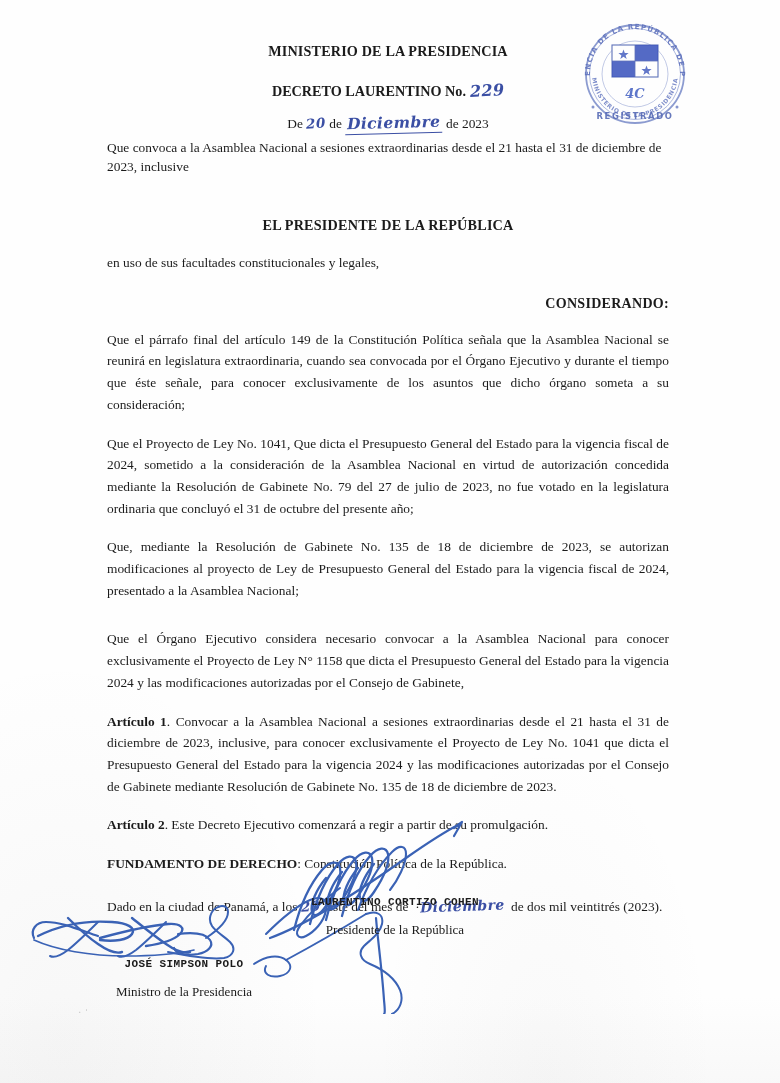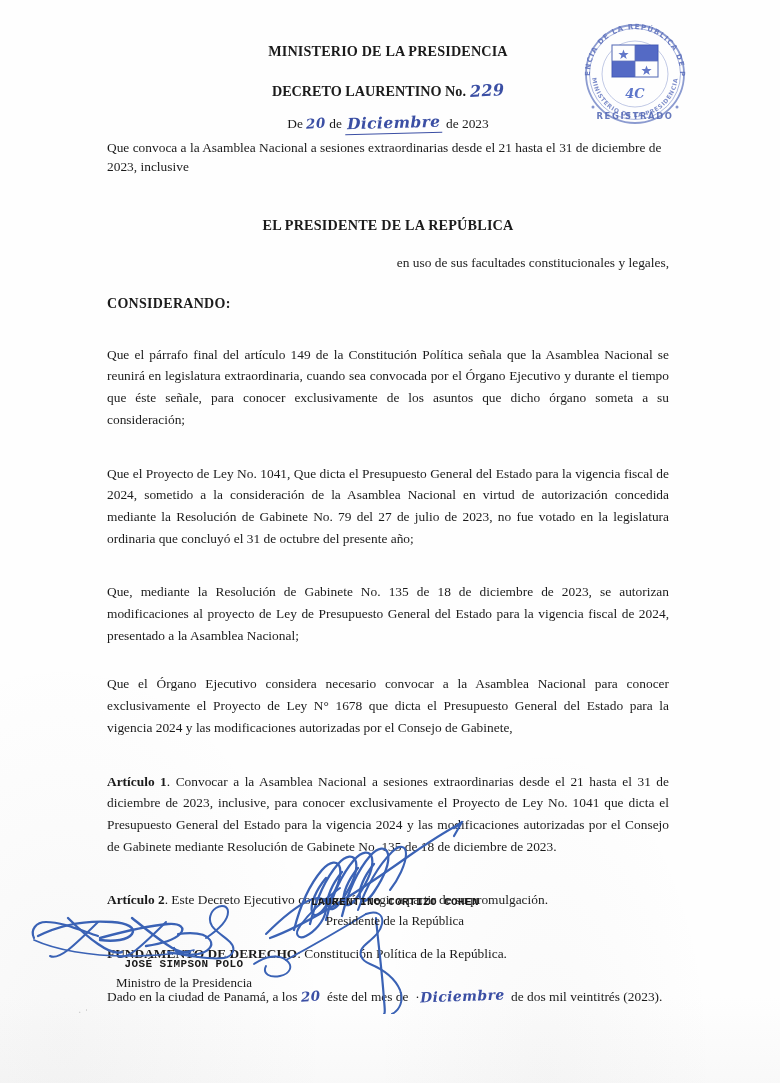"en uso de sus facultades" .center-plain { text-align: right -> left }
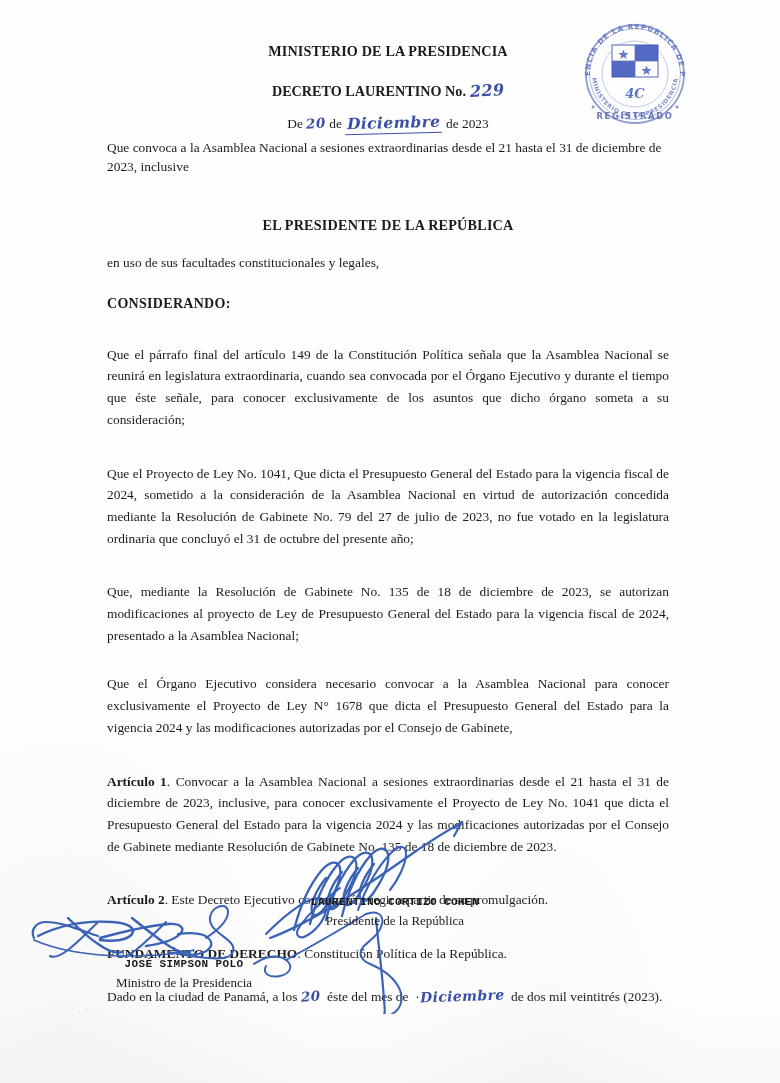"CONSIDERANDO:" .center-heading { text-align: left -> right }
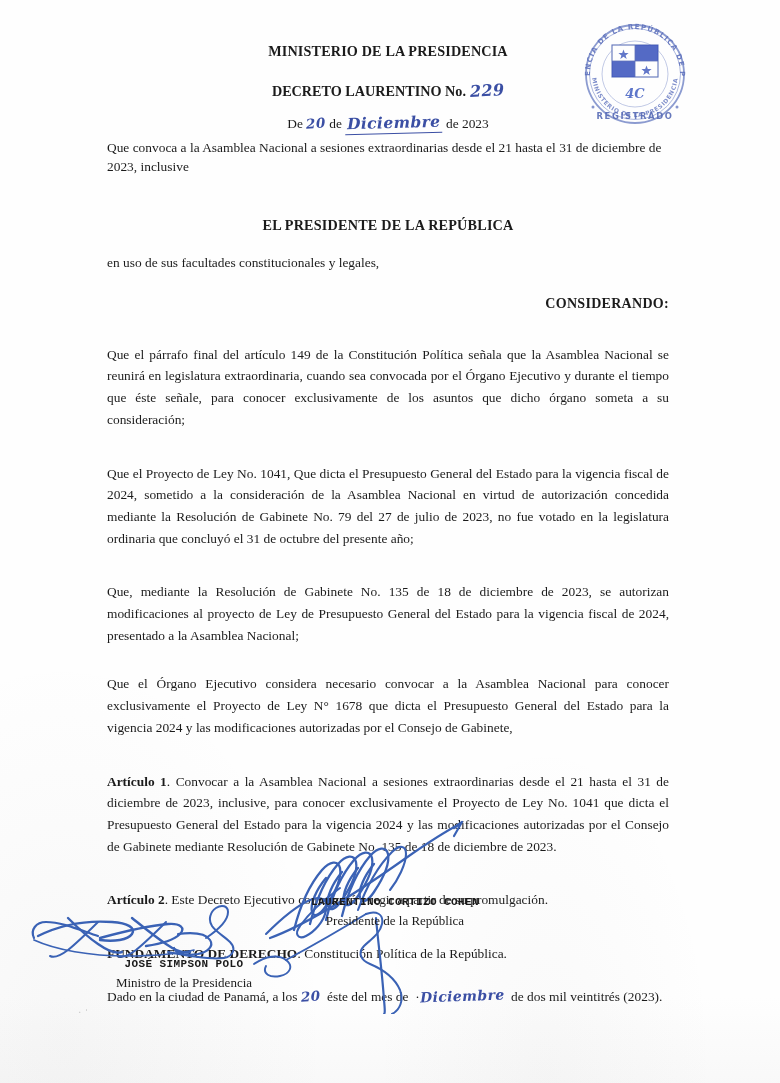"Que el párrafo final del" .para { margin-top: 32px -> 17px }
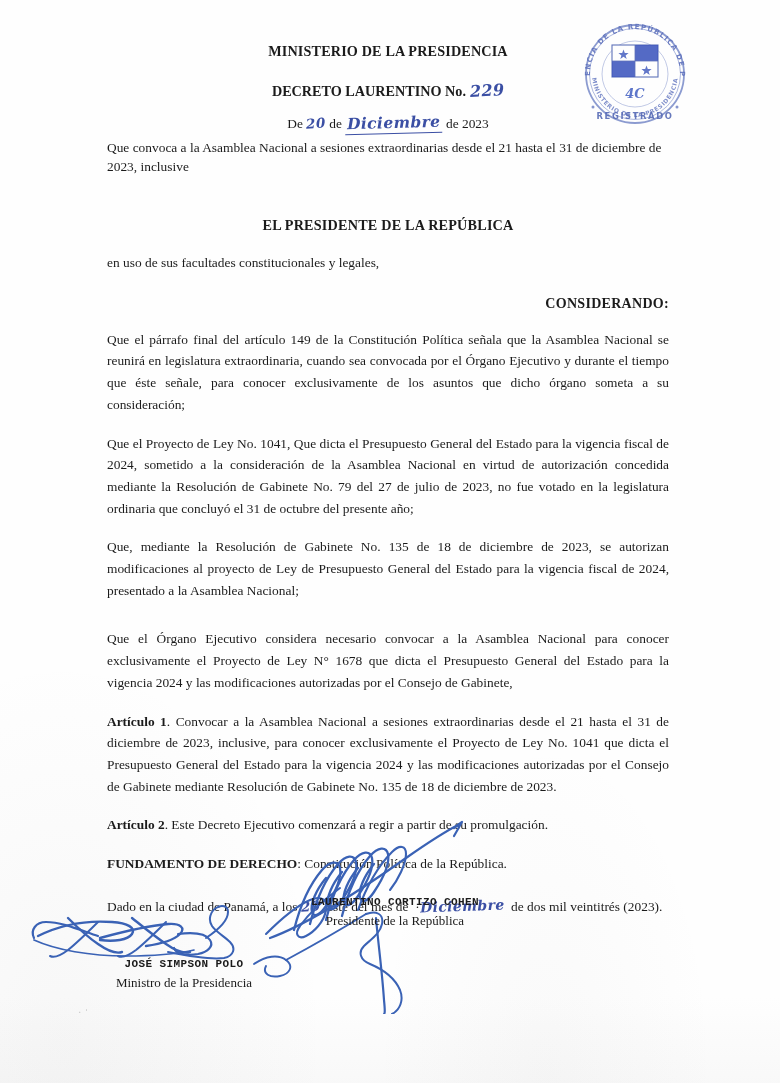"Que el Órgano Ejecutivo considera" div.para { text: 1678 -> 1158 }
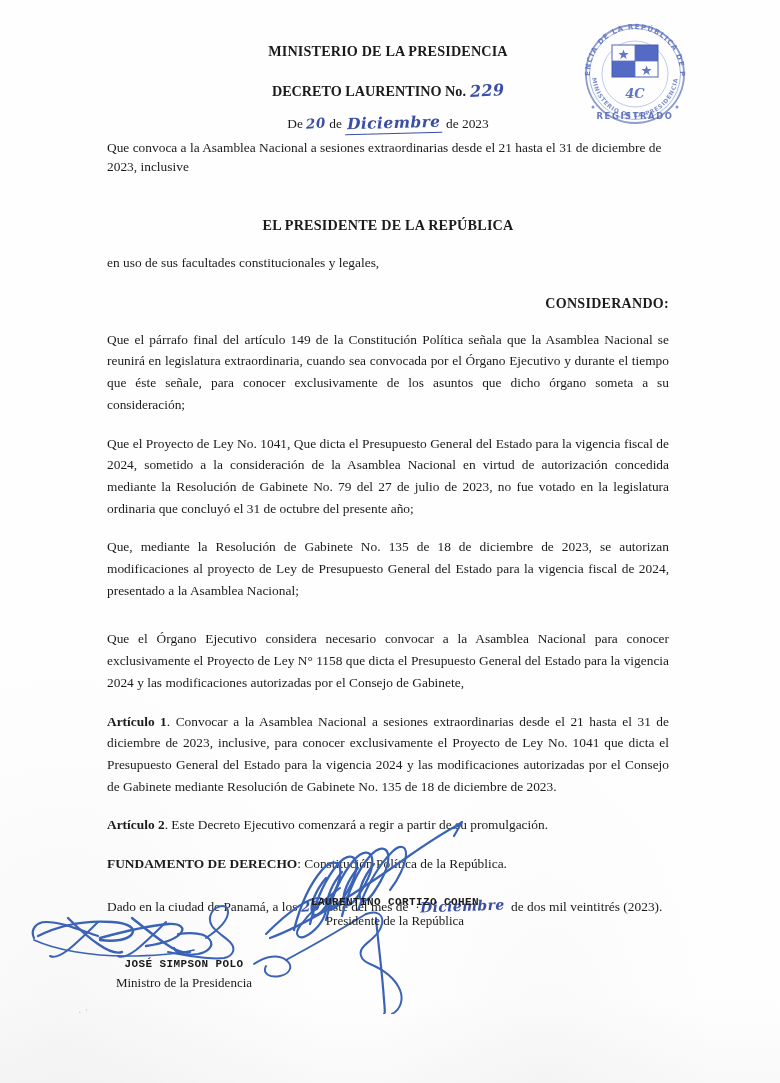"Presidente de la República" .sig-role { margin-top: 5px -> 14px }
